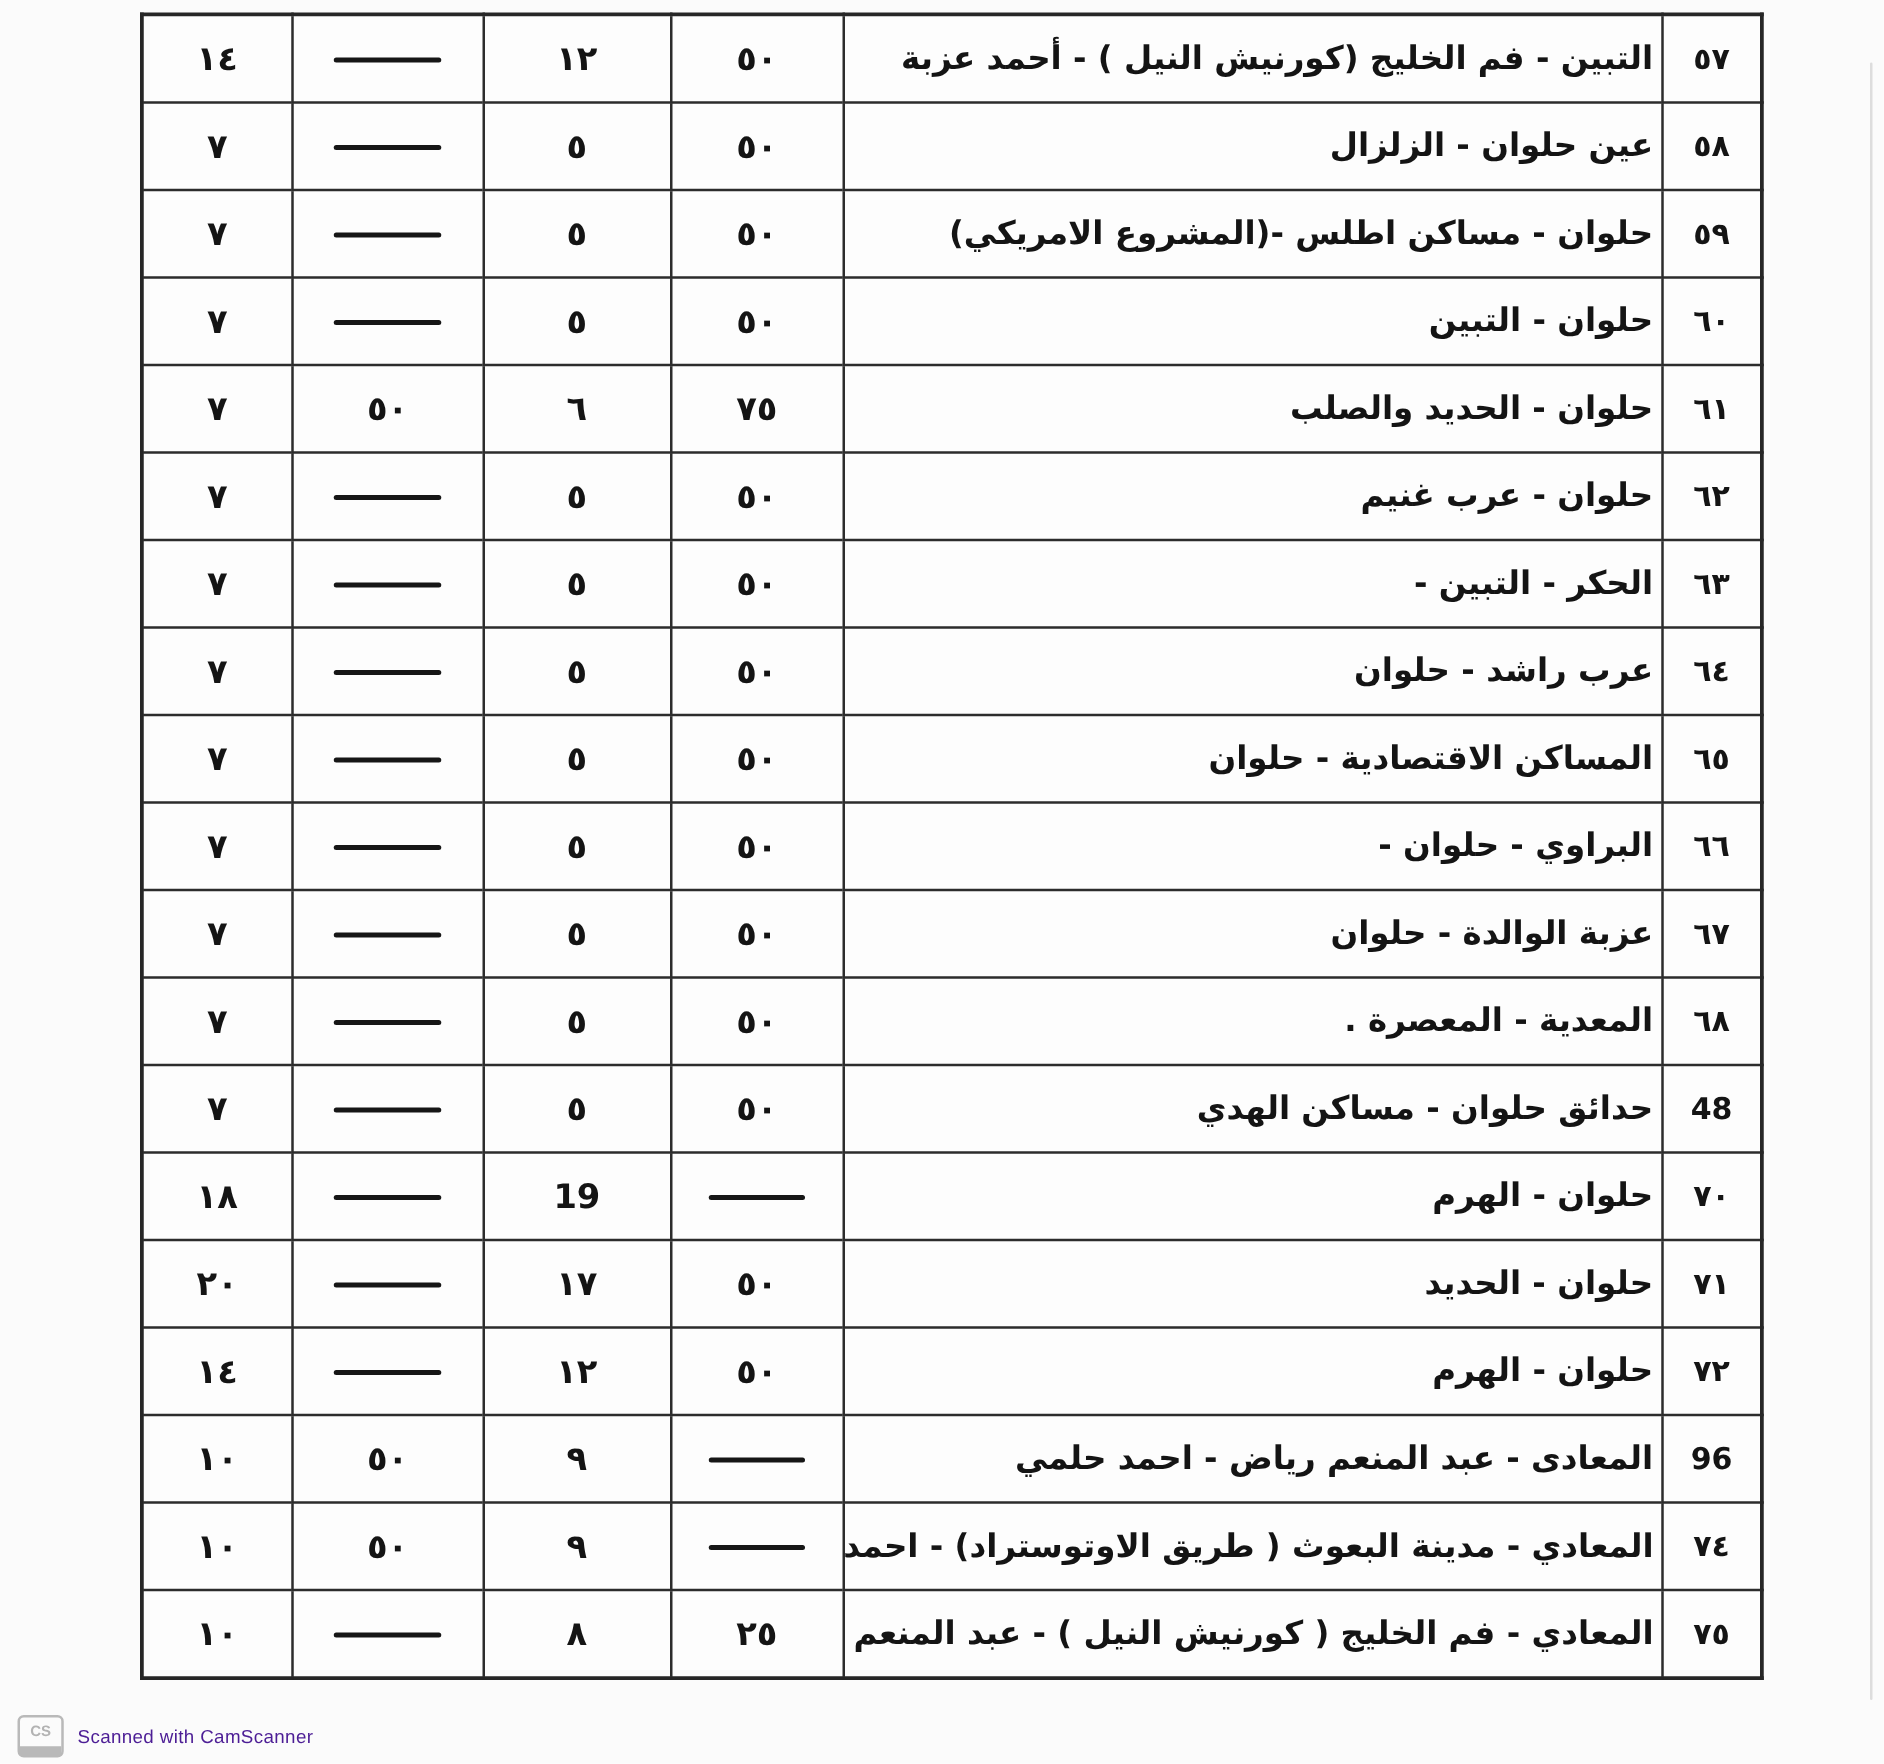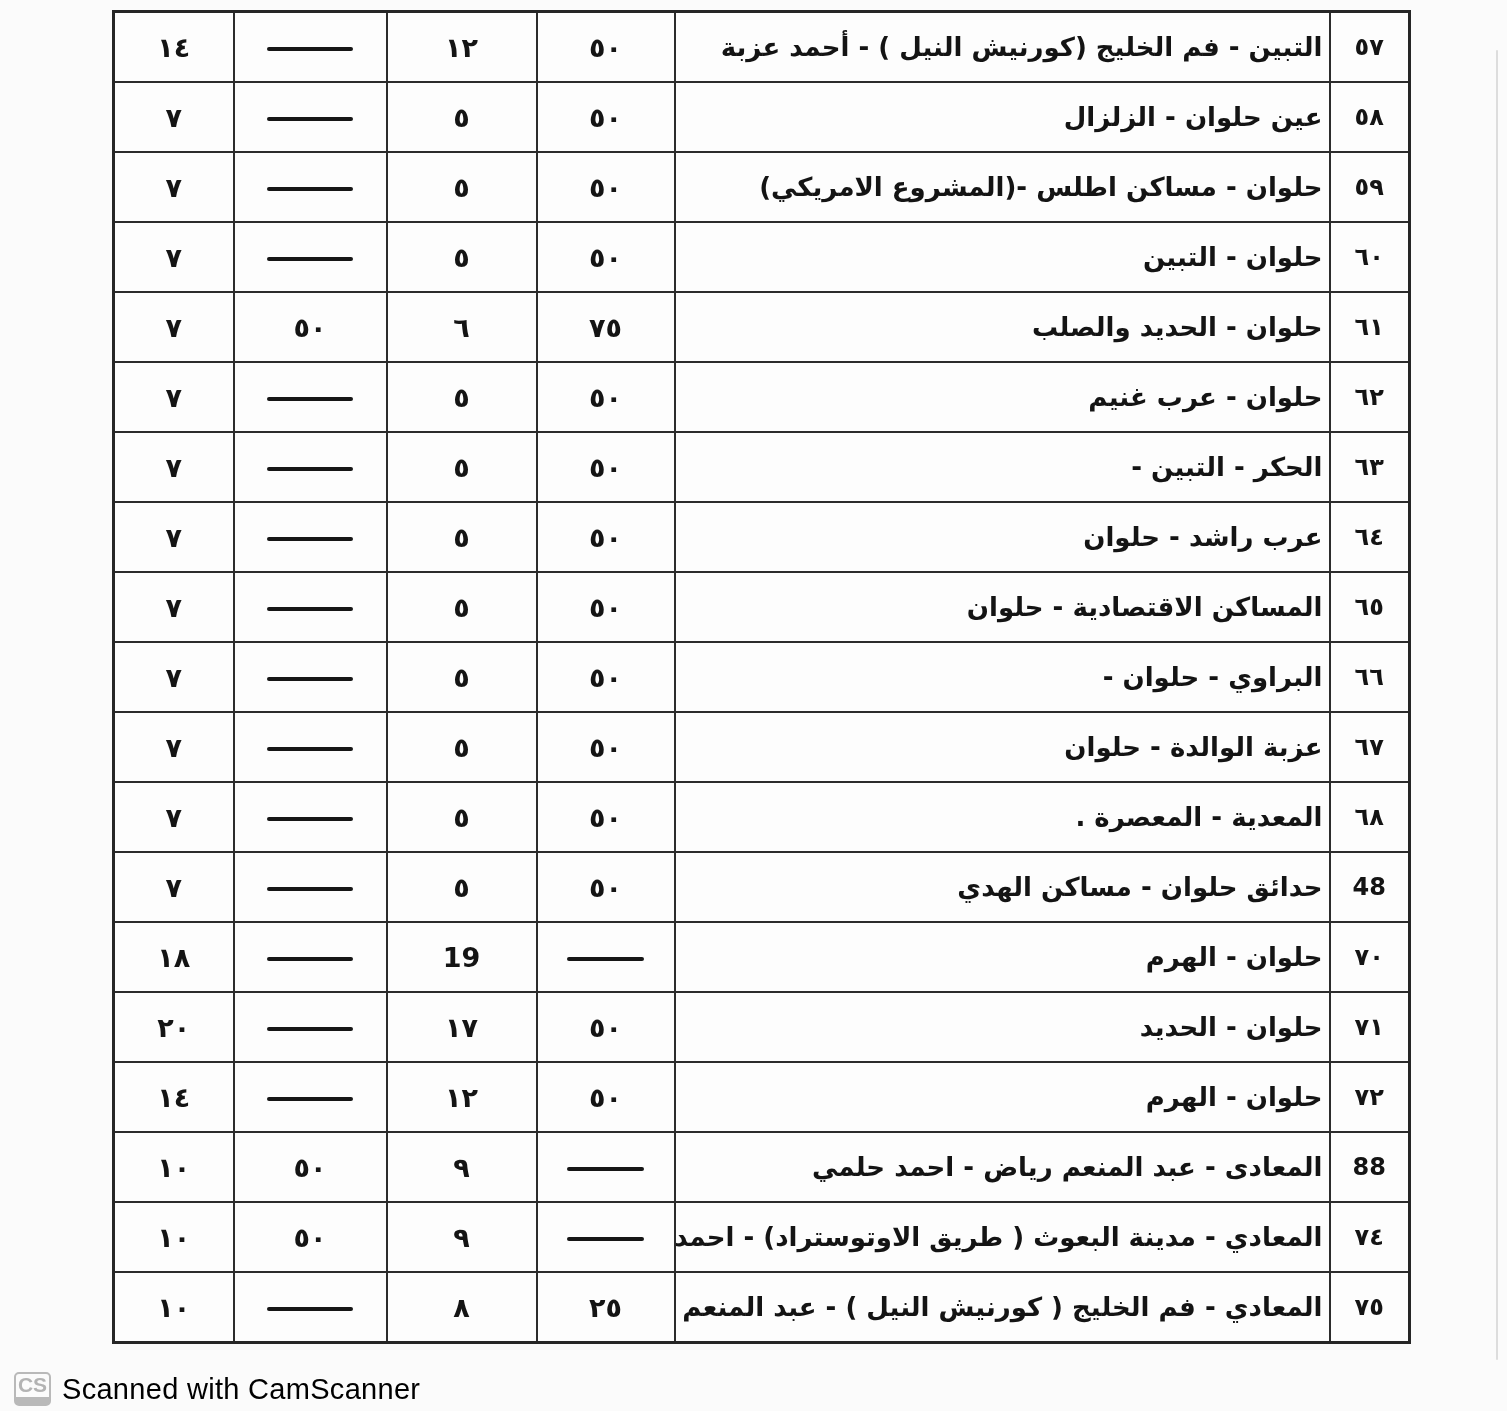"88" td.cell-no { text: 88 -> 96 }
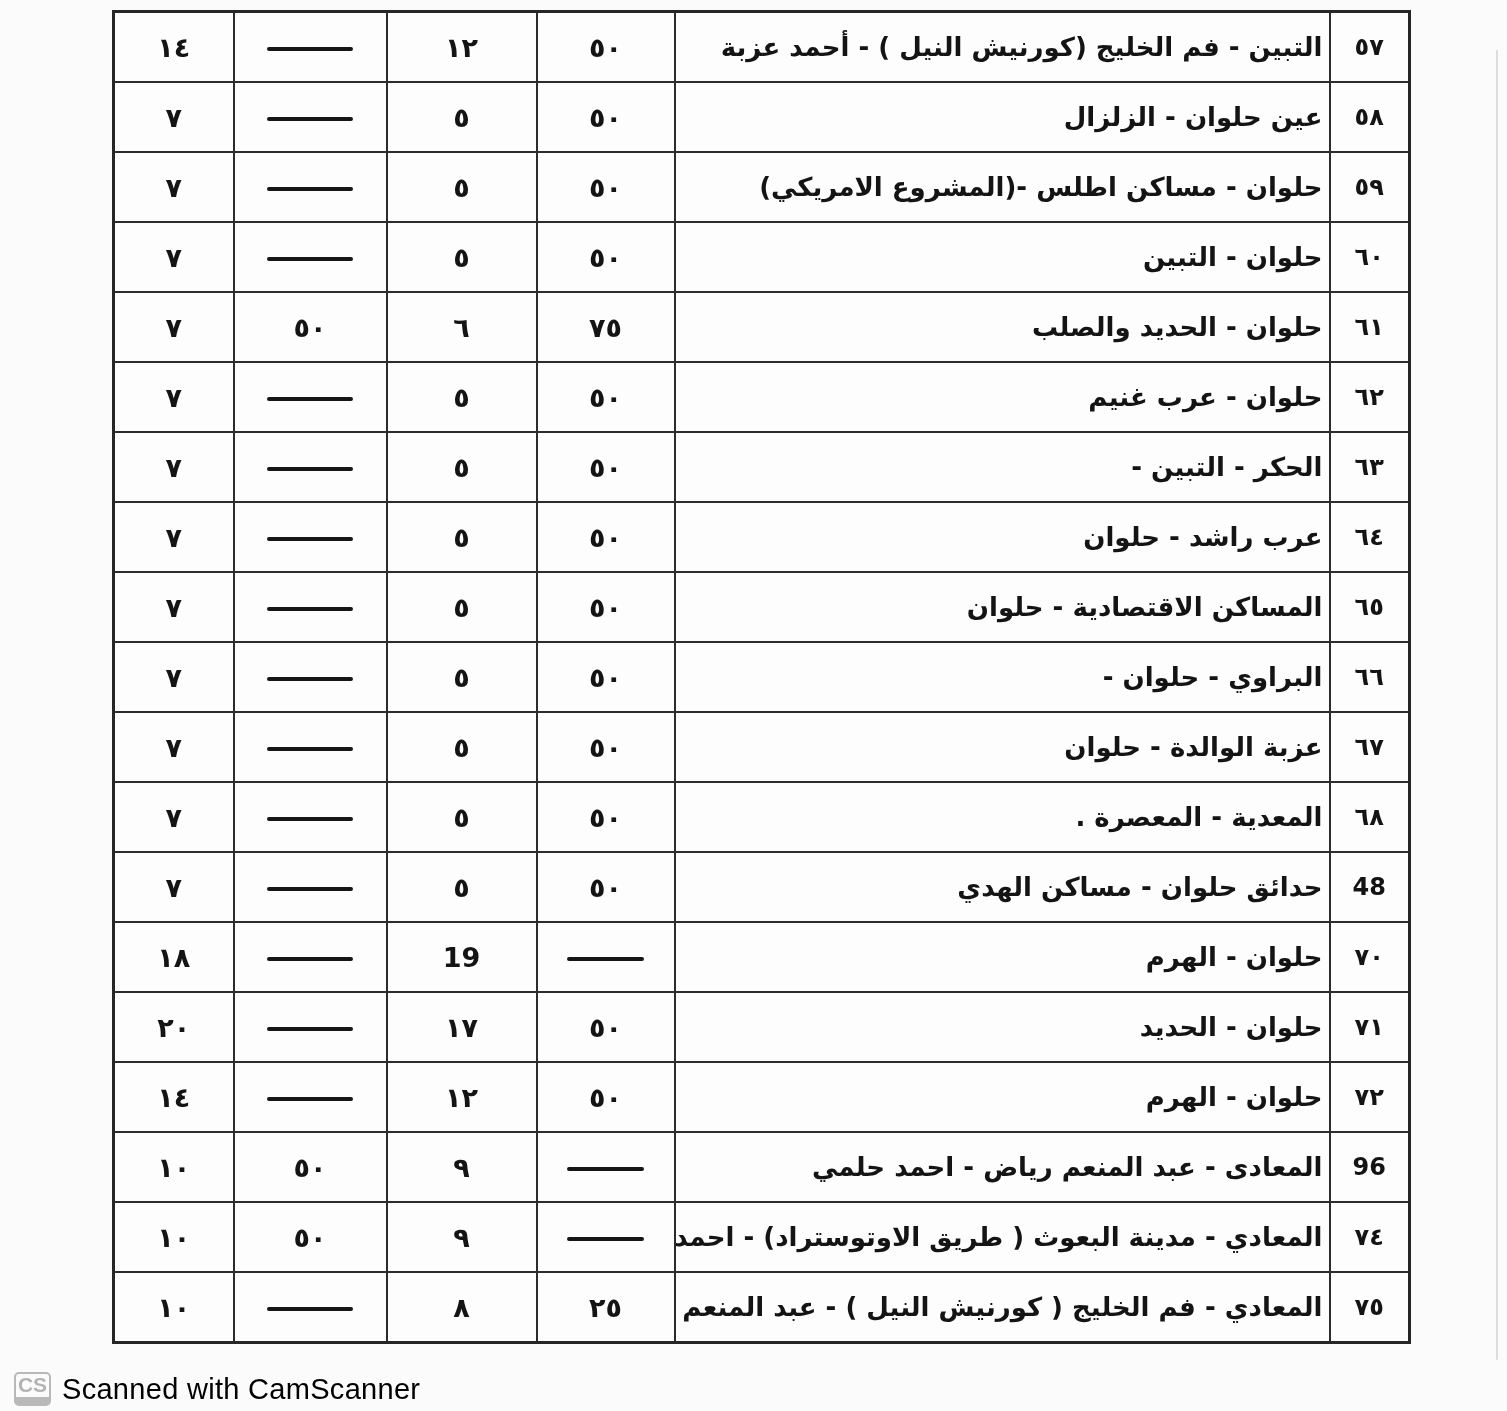"CS" .cs-logo .cs-letters { font-size: 21px -> 12px }
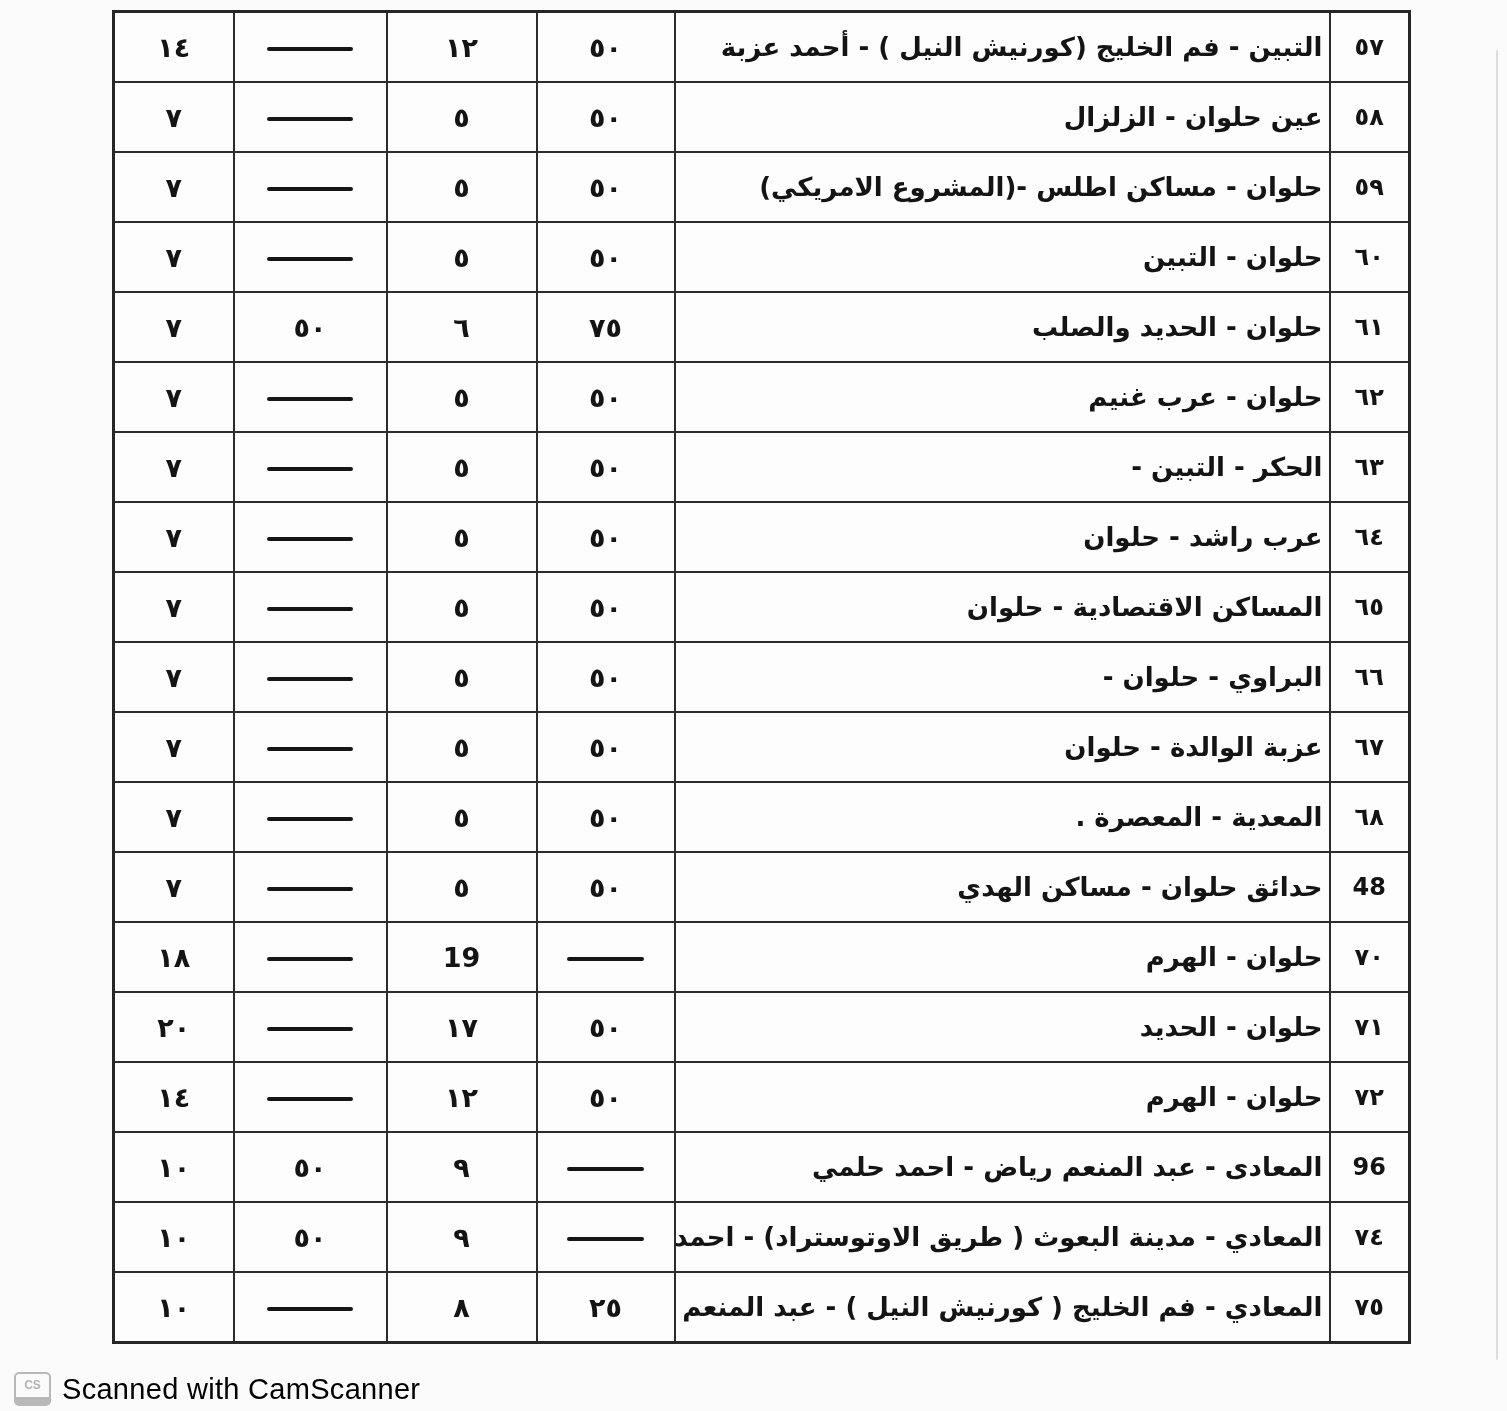"Scanned with CamScanner" .cs-text { color: #000000 -> #4c1d95; font-size: 29px -> 15px }
